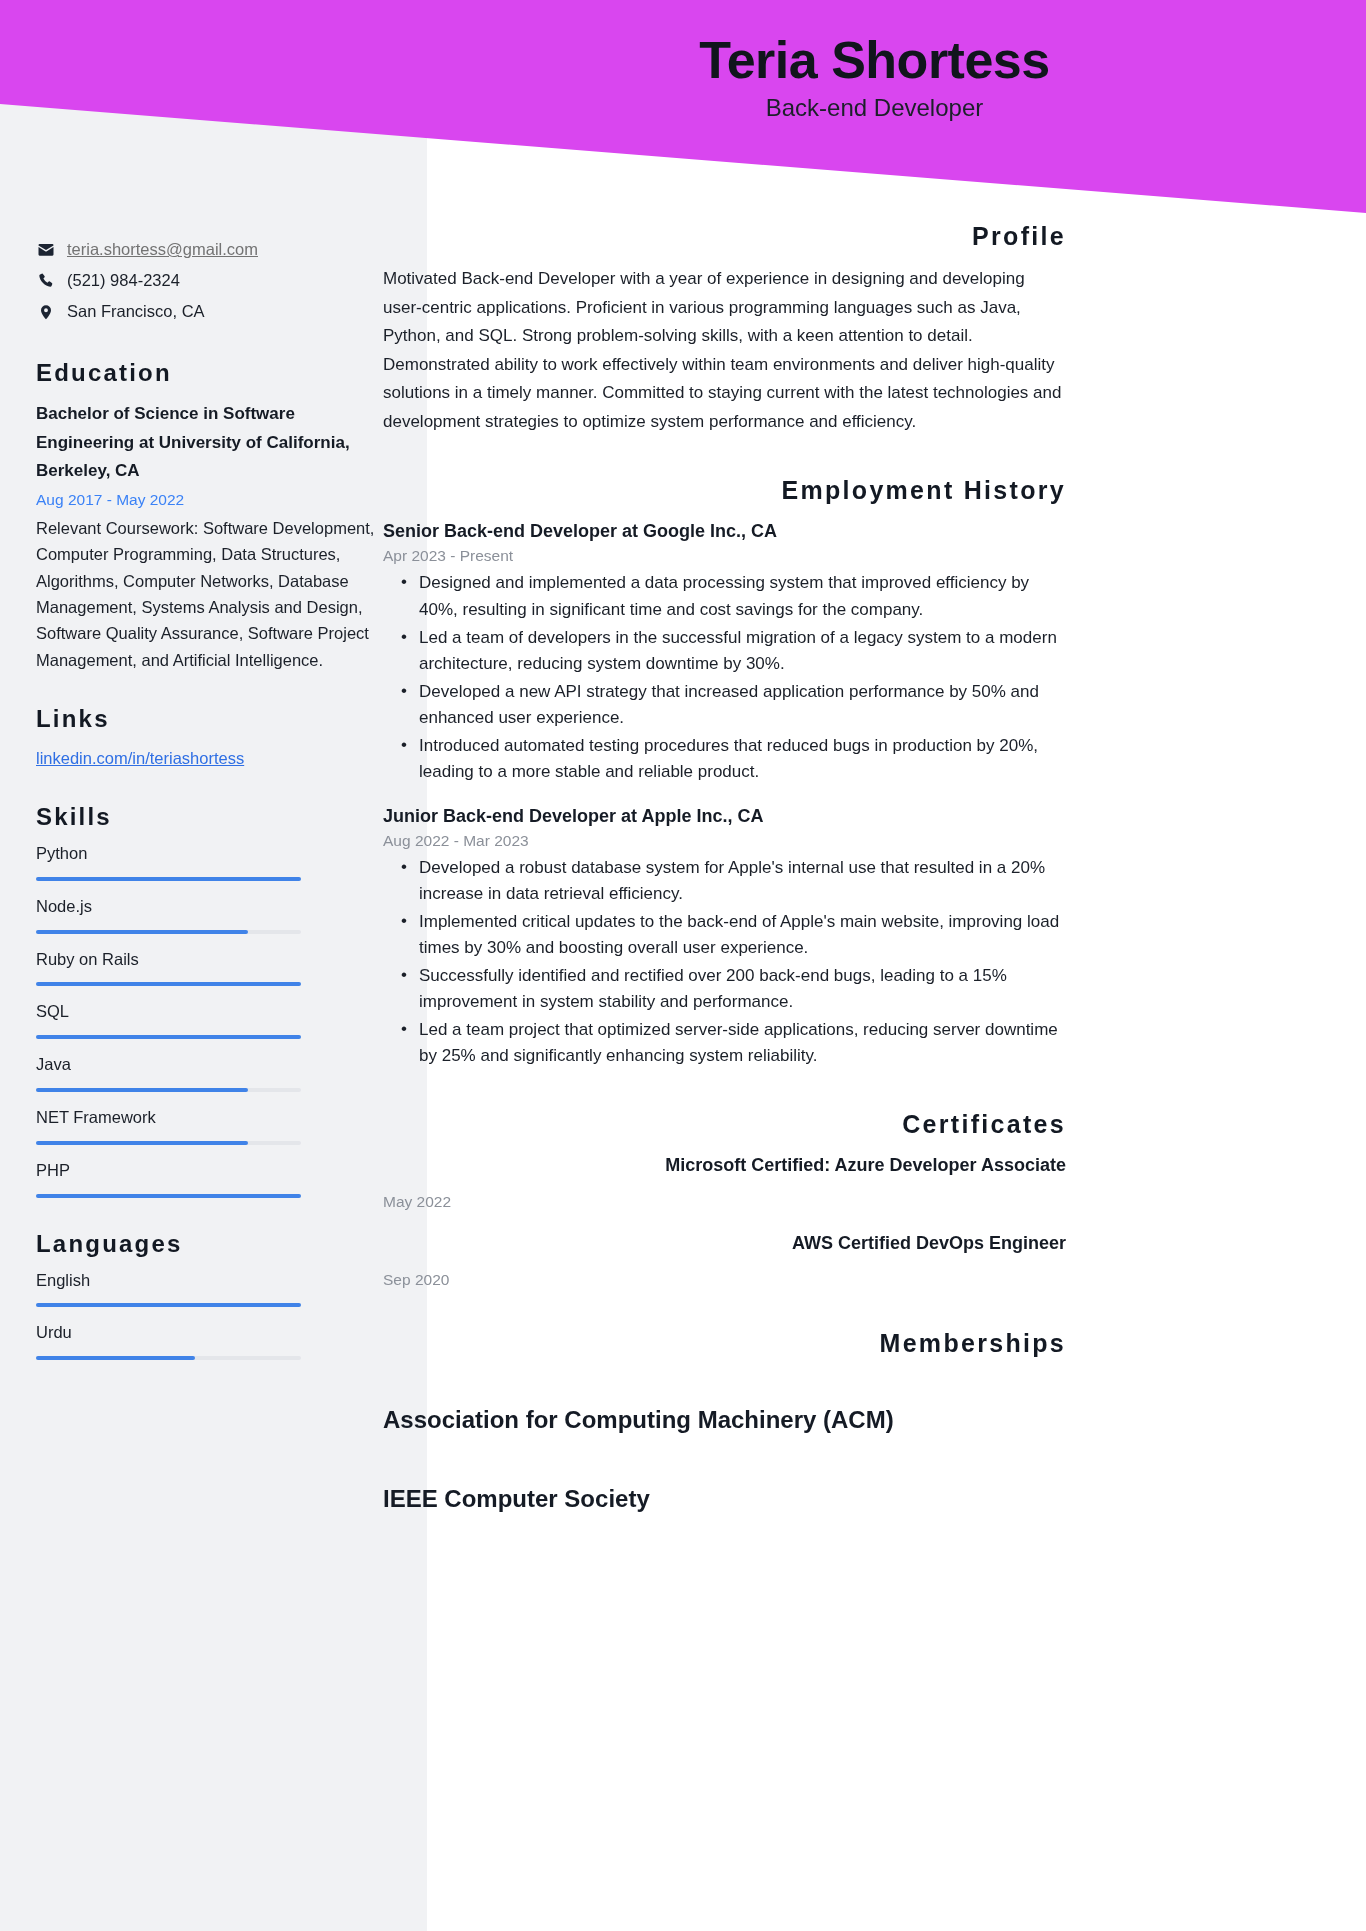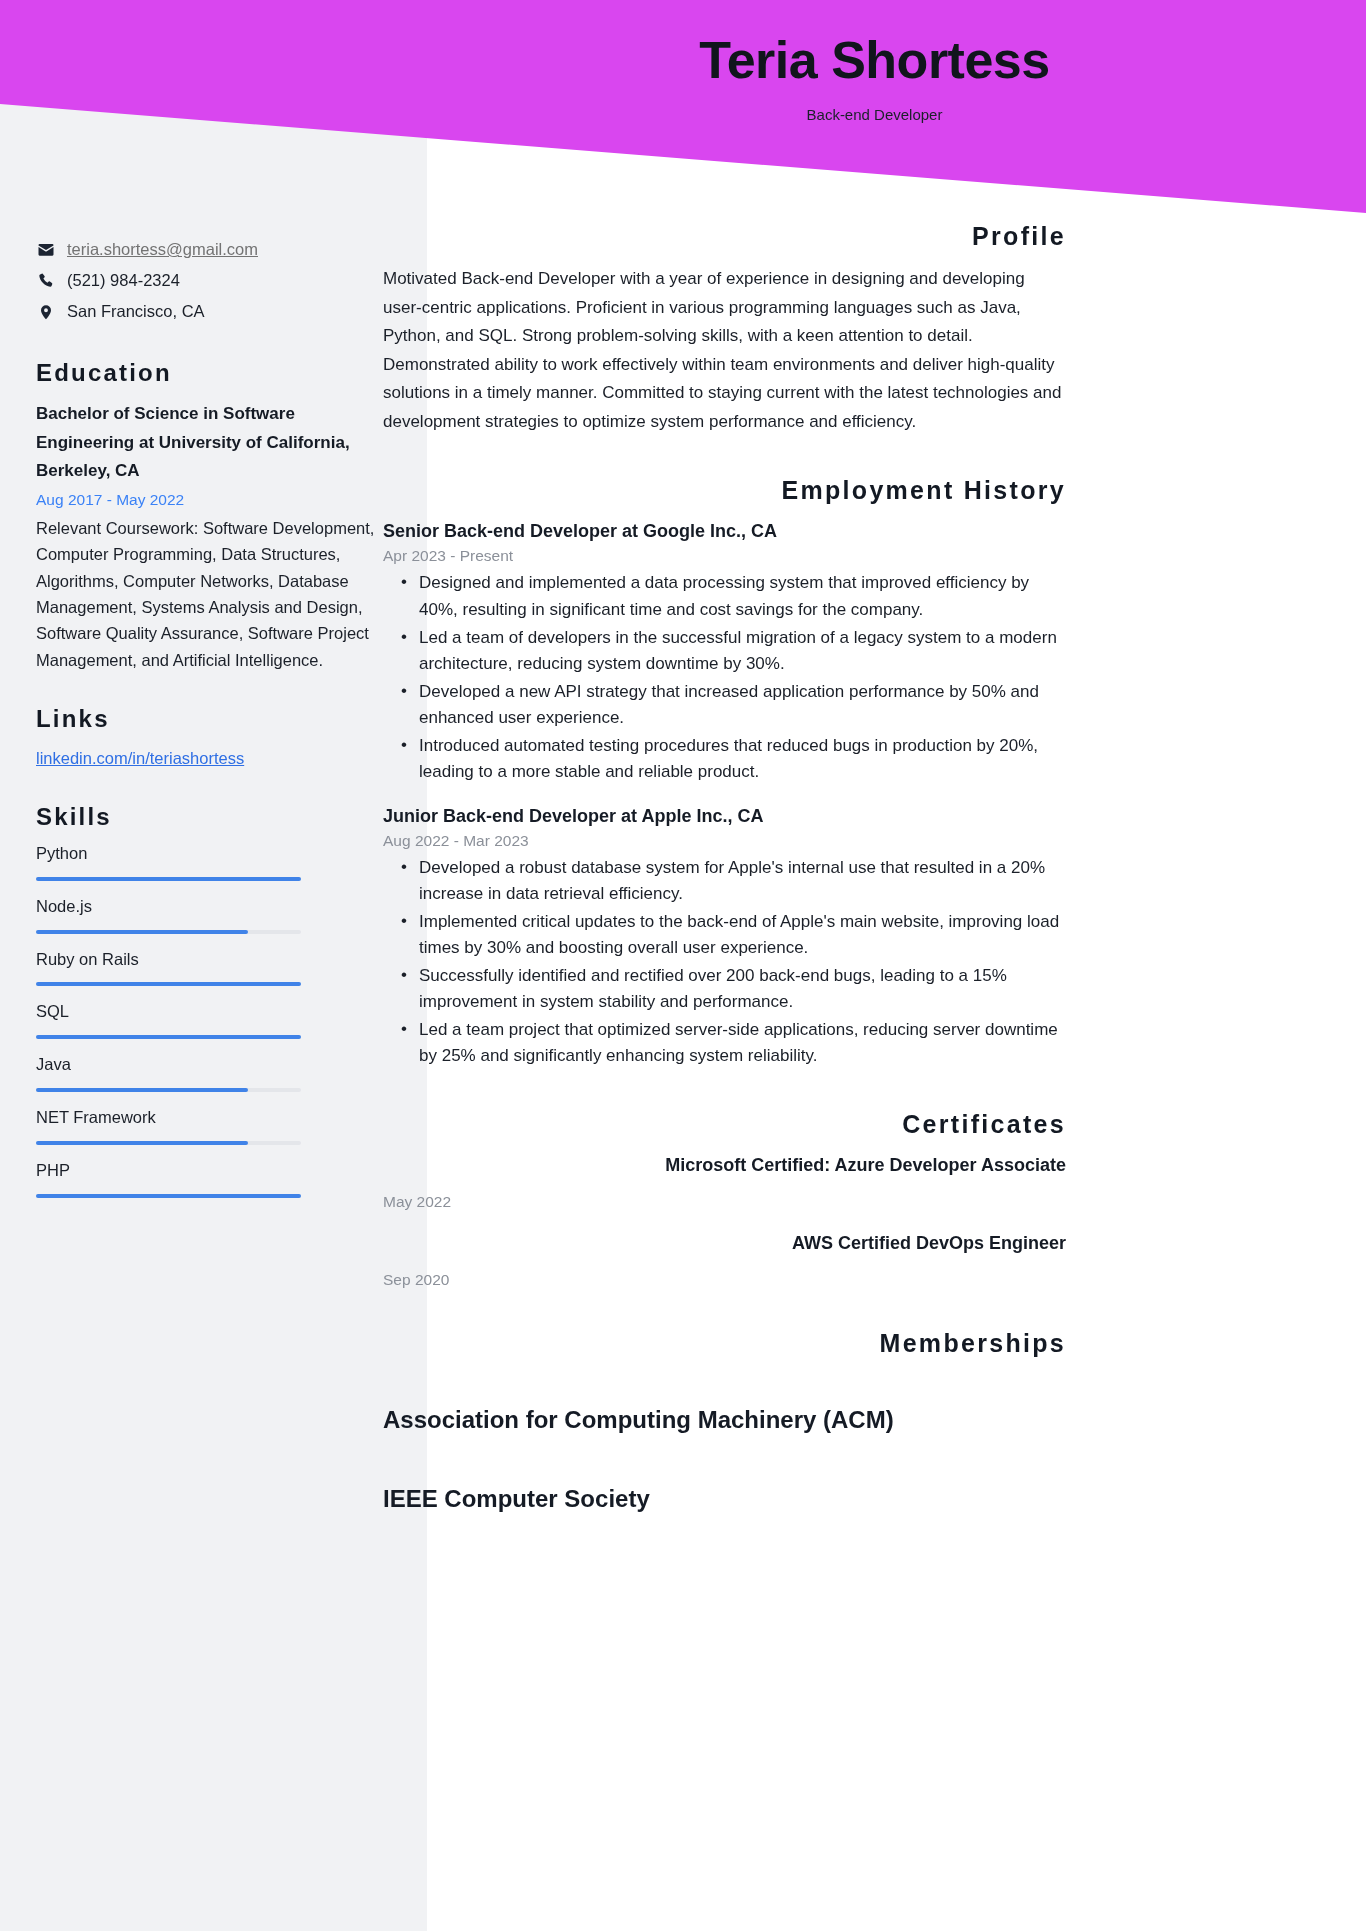"Back-end Developer" .cv-role { font-size: 15px -> 24px; margin-top: 18px -> 6px }
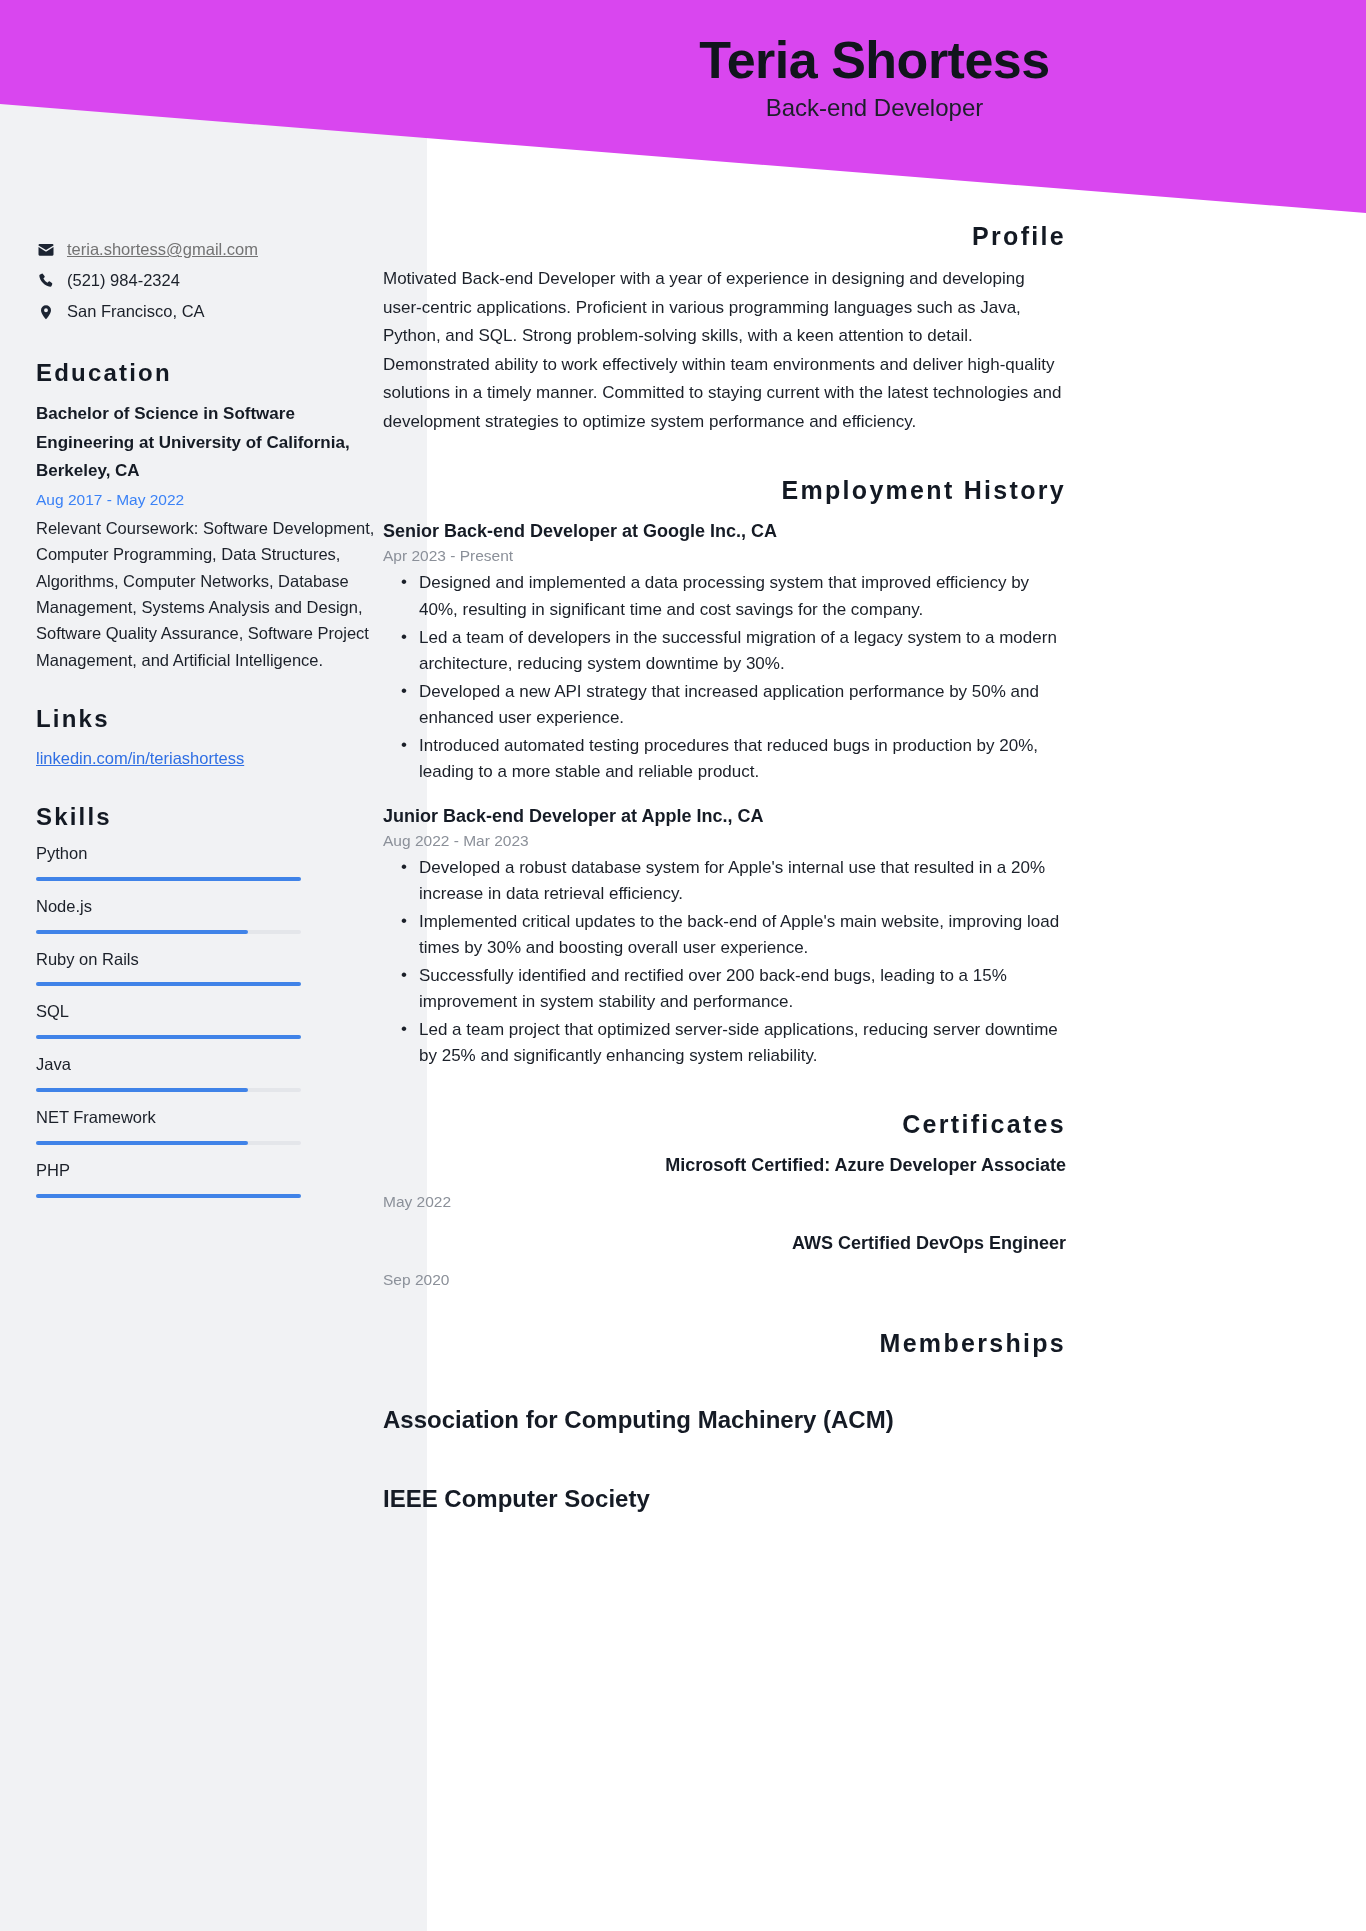"Languages" div.side-block { html: none -> <div> <div>Languages</div> <div> <div> <div>English</div> <div> <div></div> </div> </div> <div> <div>Urdu</div> <div> <div></div> </div> </div> </div> </div> }
